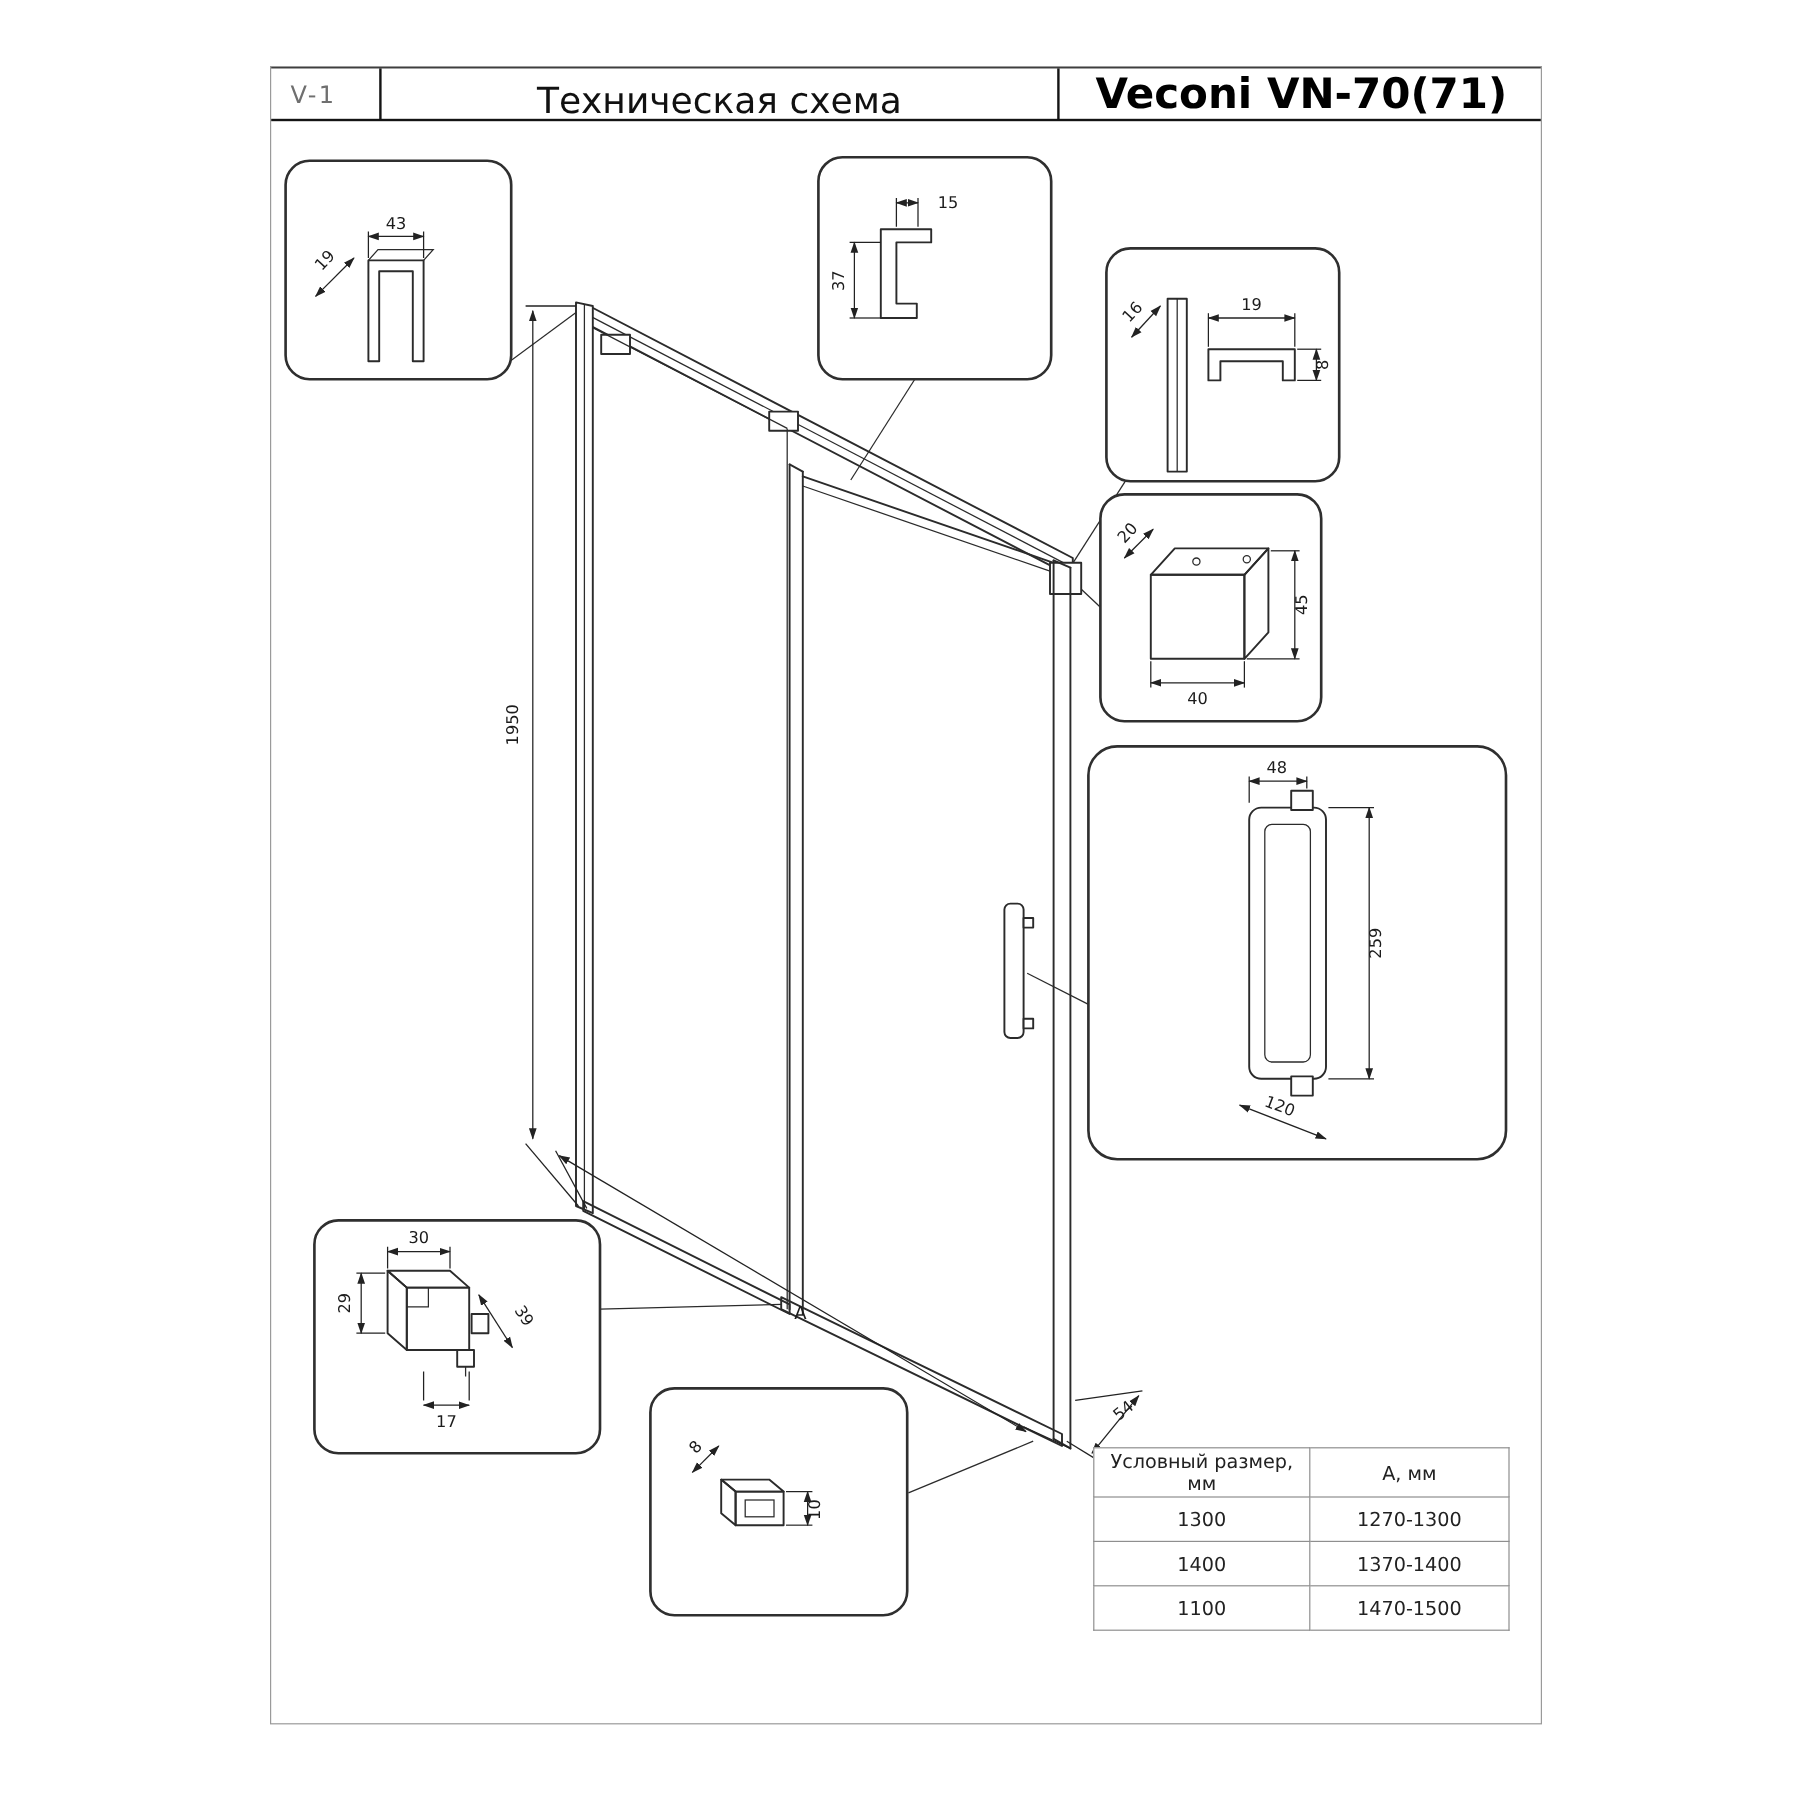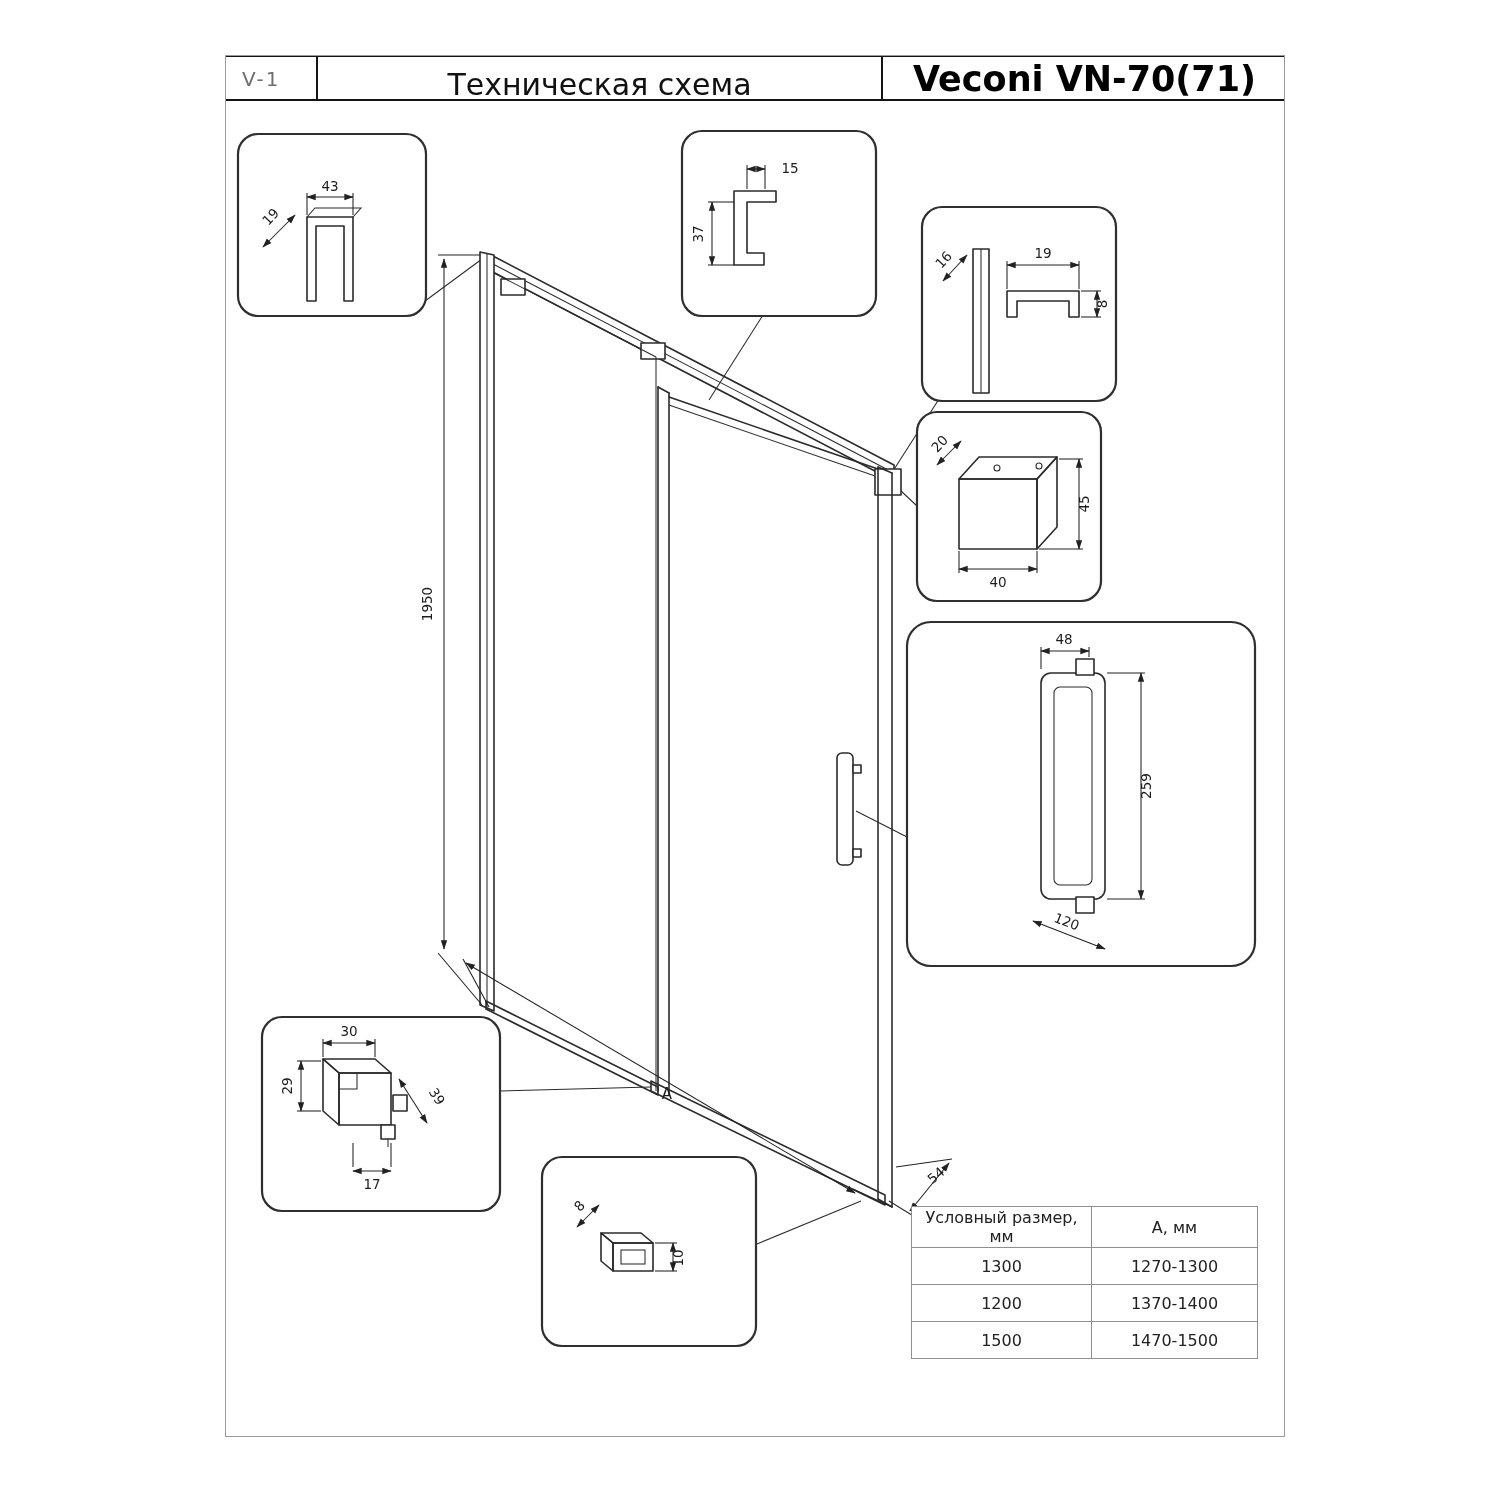"1200" td { text: 1200 -> 1400 }
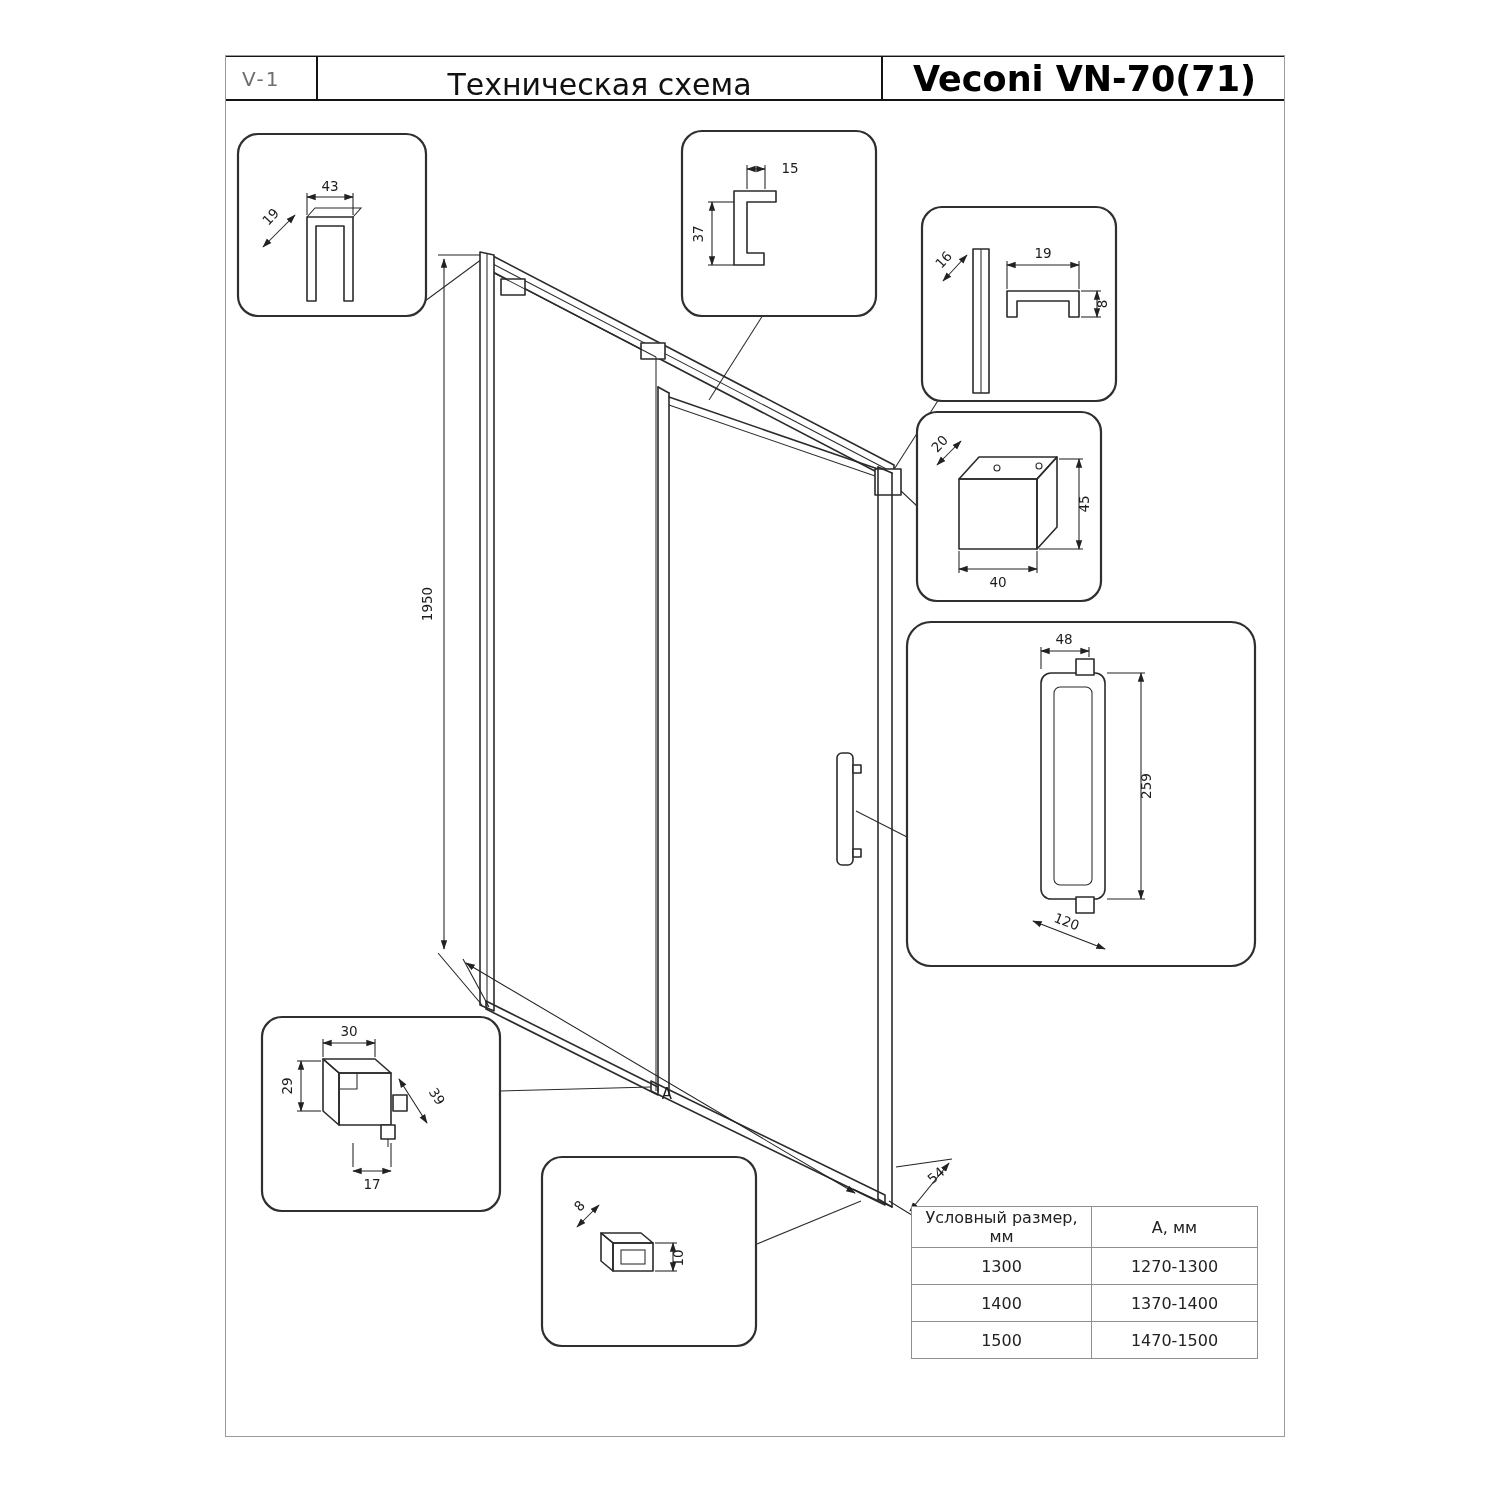"1500" td { text: 1500 -> 1100 }
